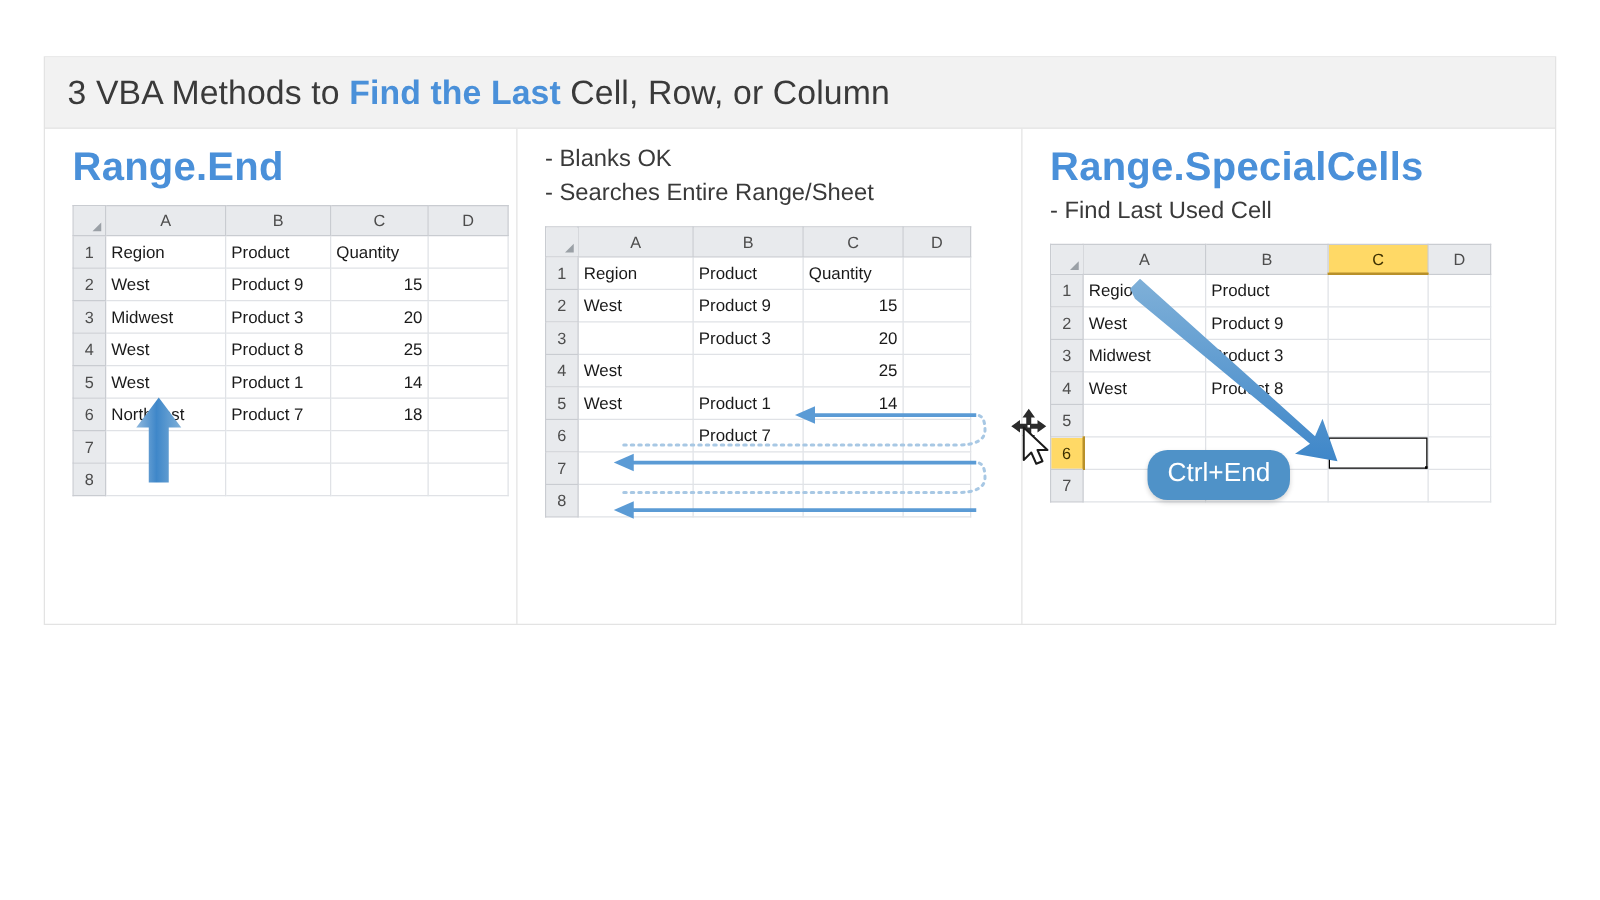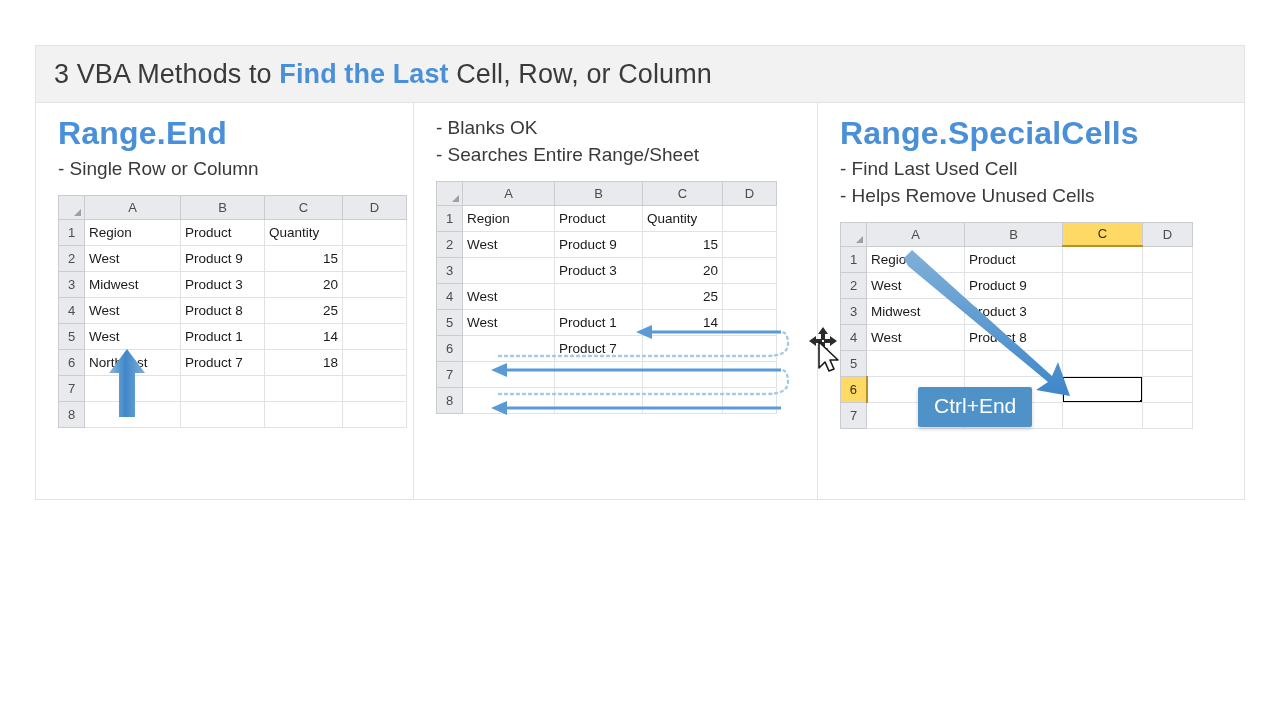"- Single Row or Column" div.bullet { html: <div>- Single Row or Column</div> -> none }
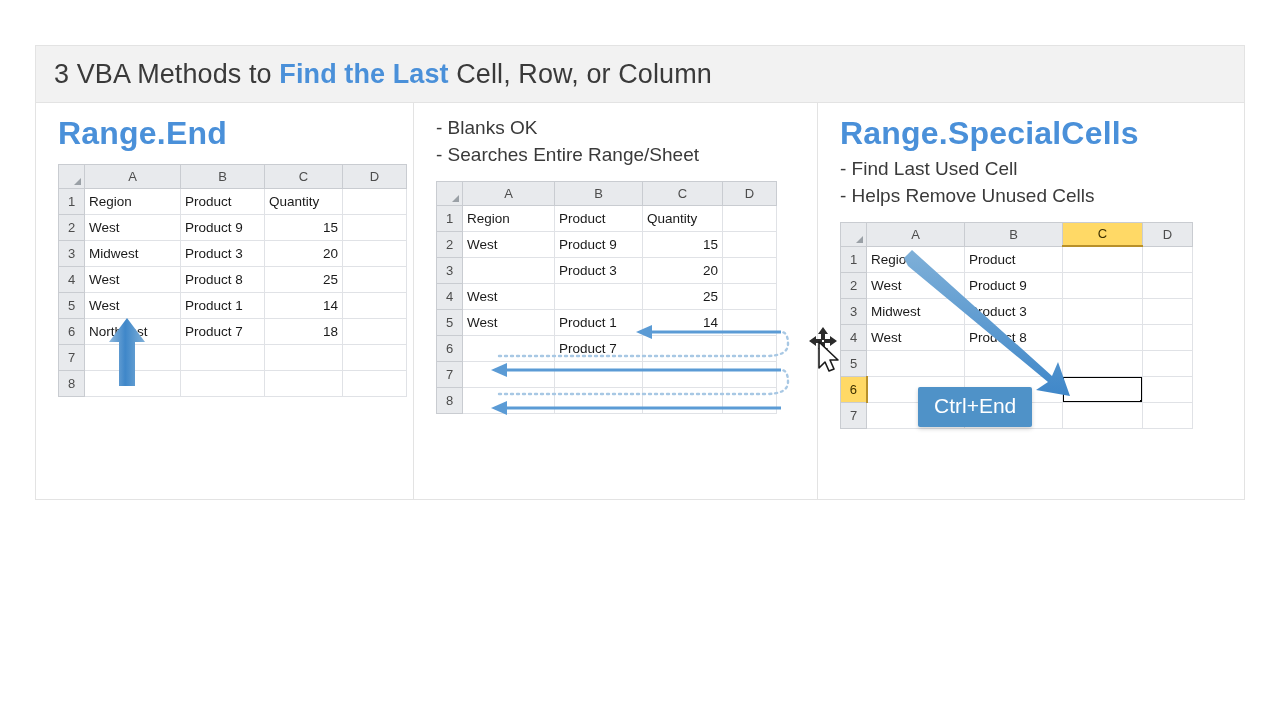"- Helps Remove Unused Cells" div.bullet { html: <div>- Helps Remove Unused Cells</div> -> none }
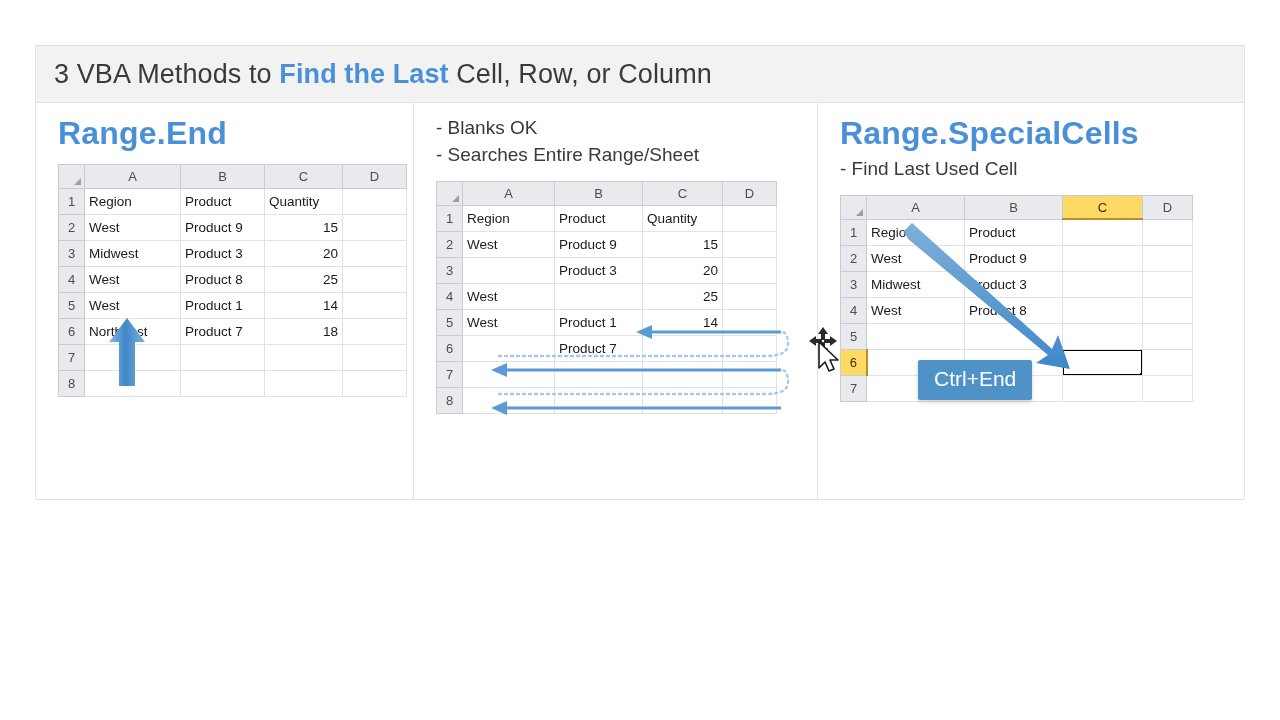"Ctrl+End" div.badge { border-radius: none -> 16px }
